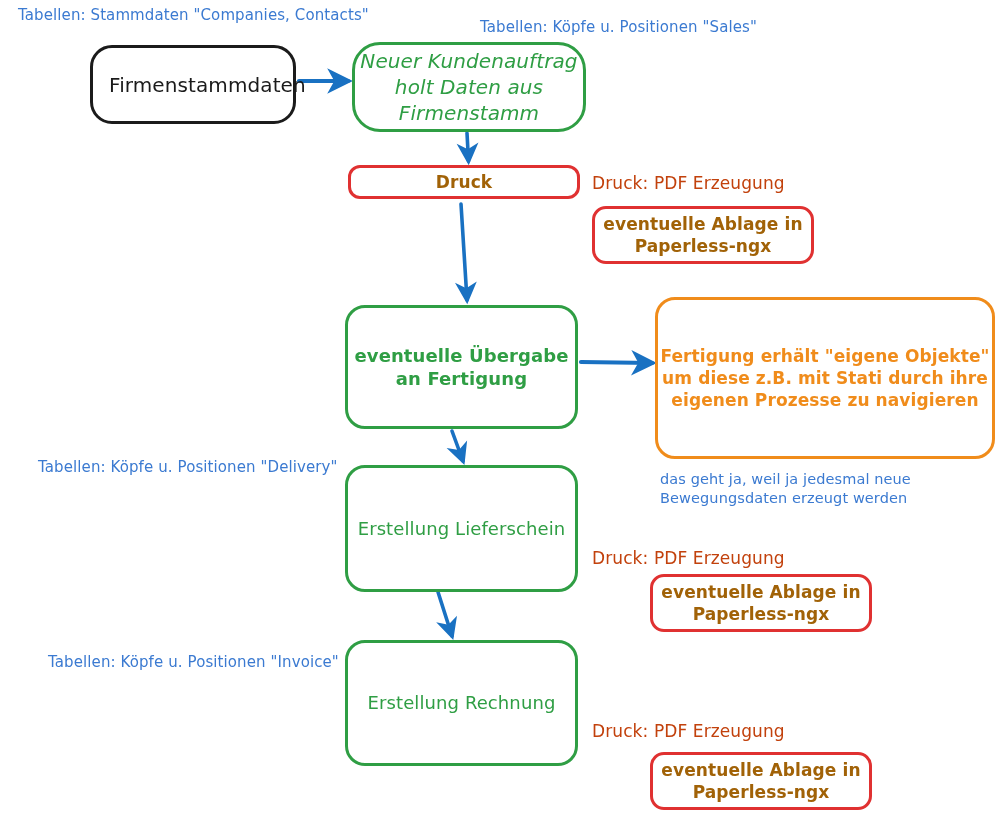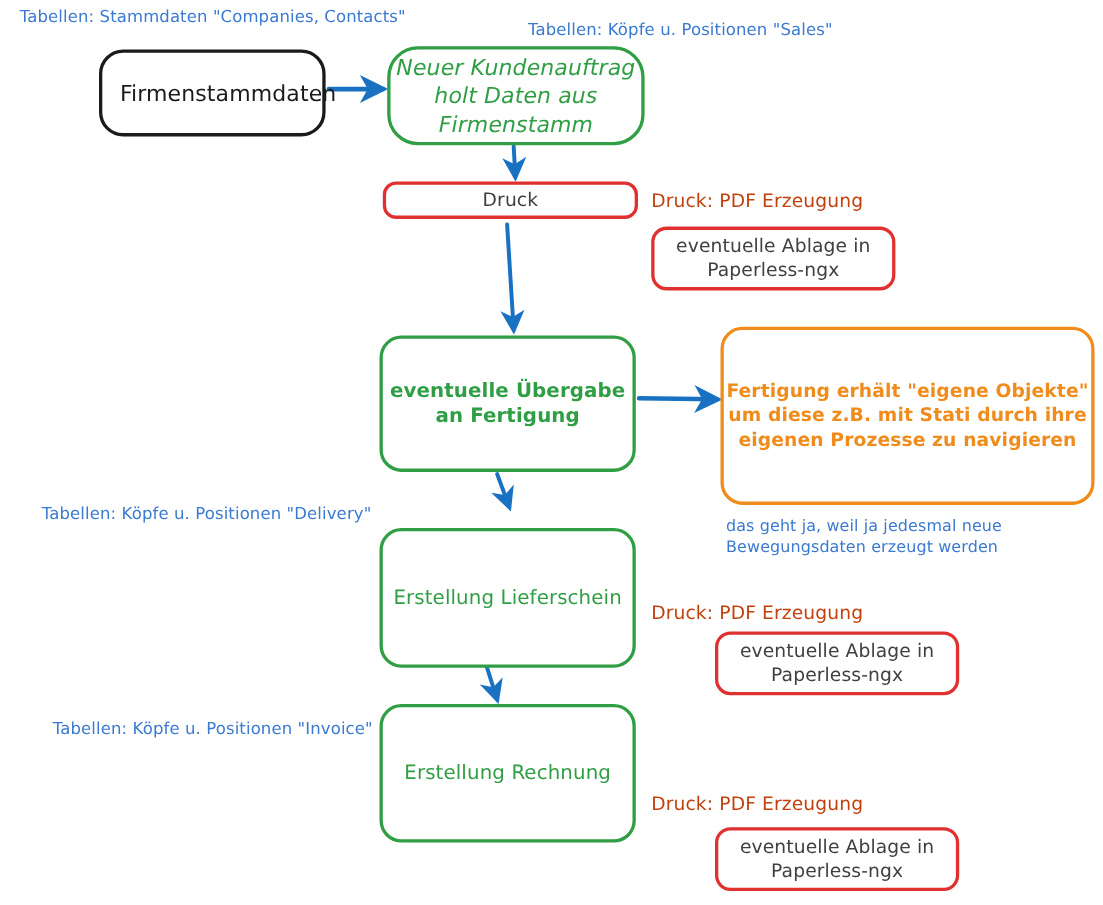"Druck" .n-red { color: #404040 -> #a16207; font-weight: none -> bold }
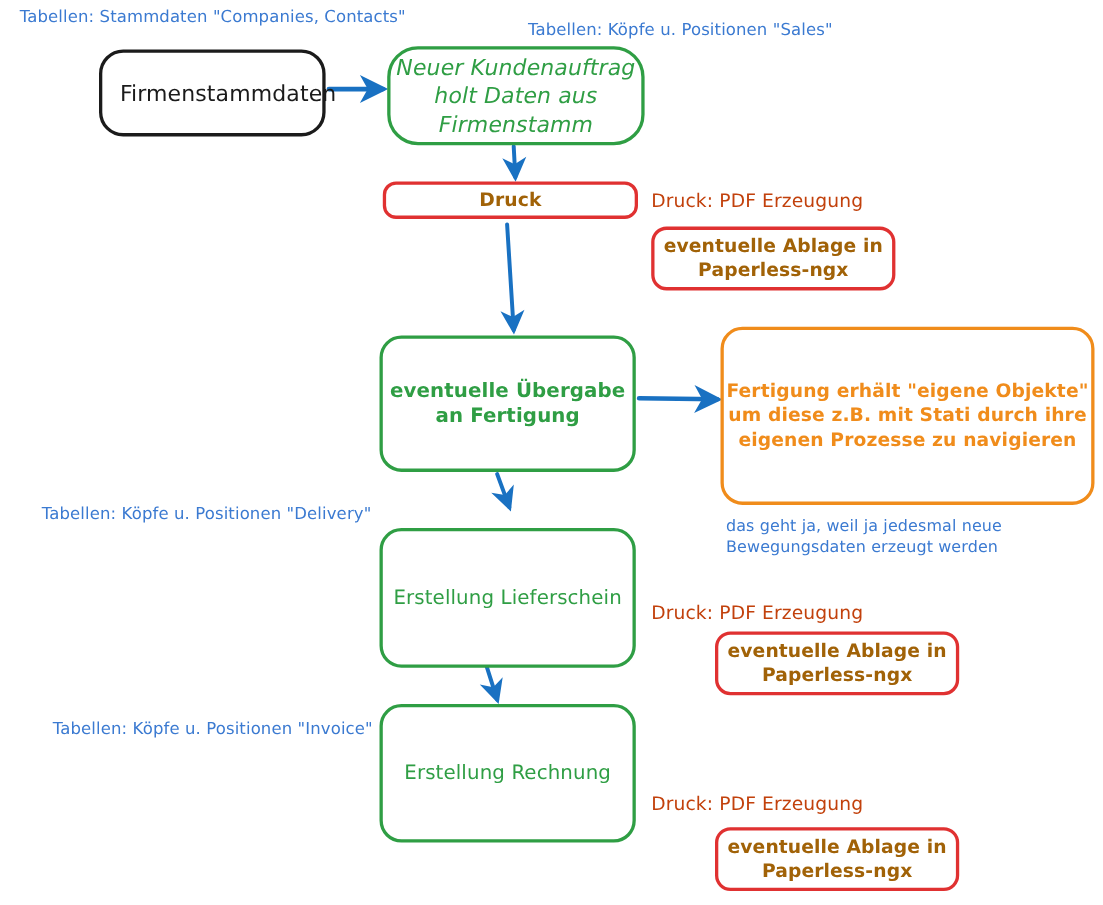"Erstellung Lieferschein" #box-lieferschein { margin-top: 15px -> none }
